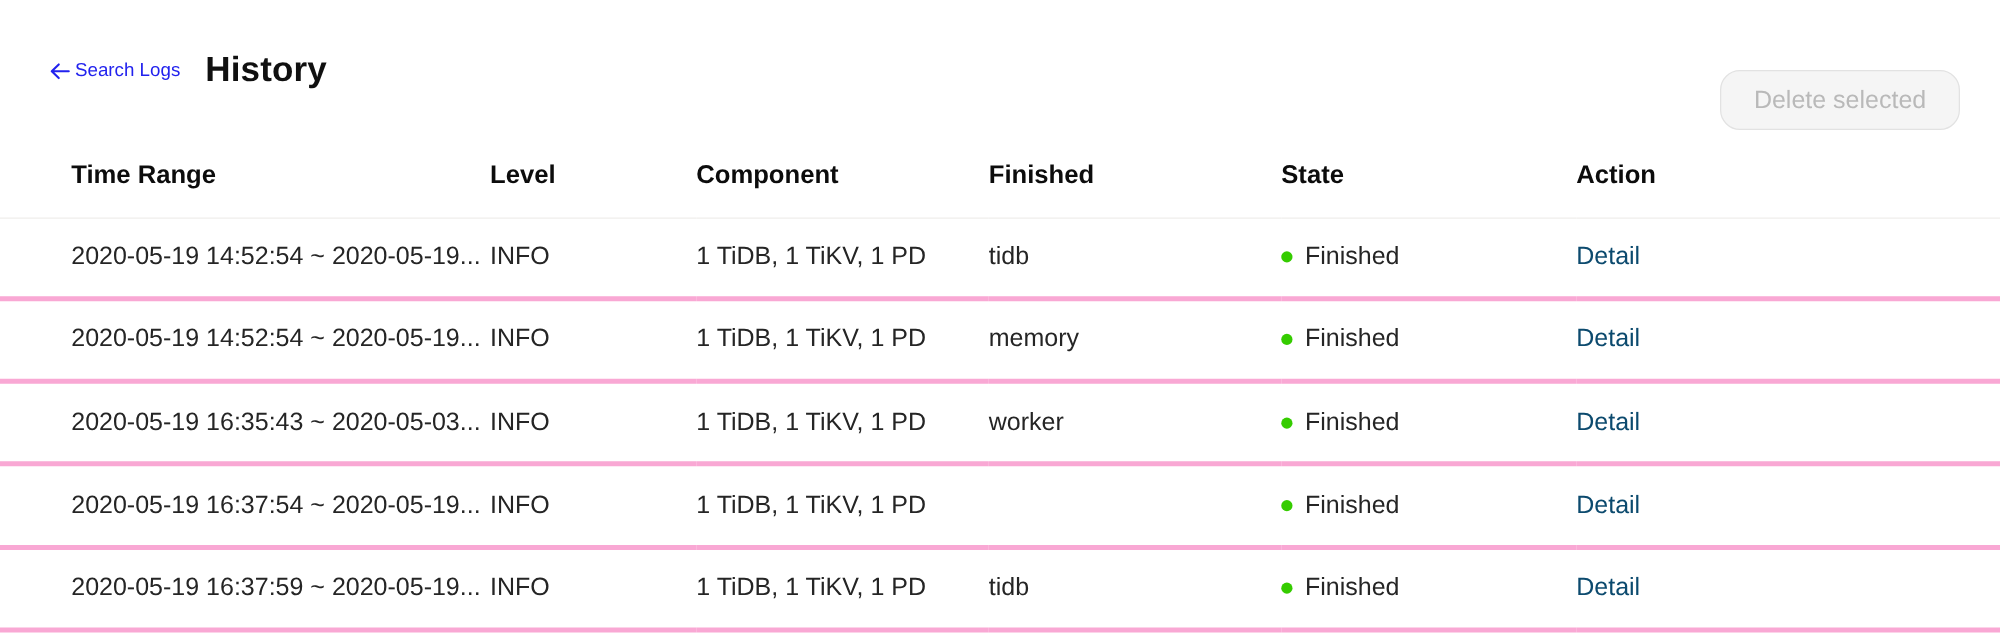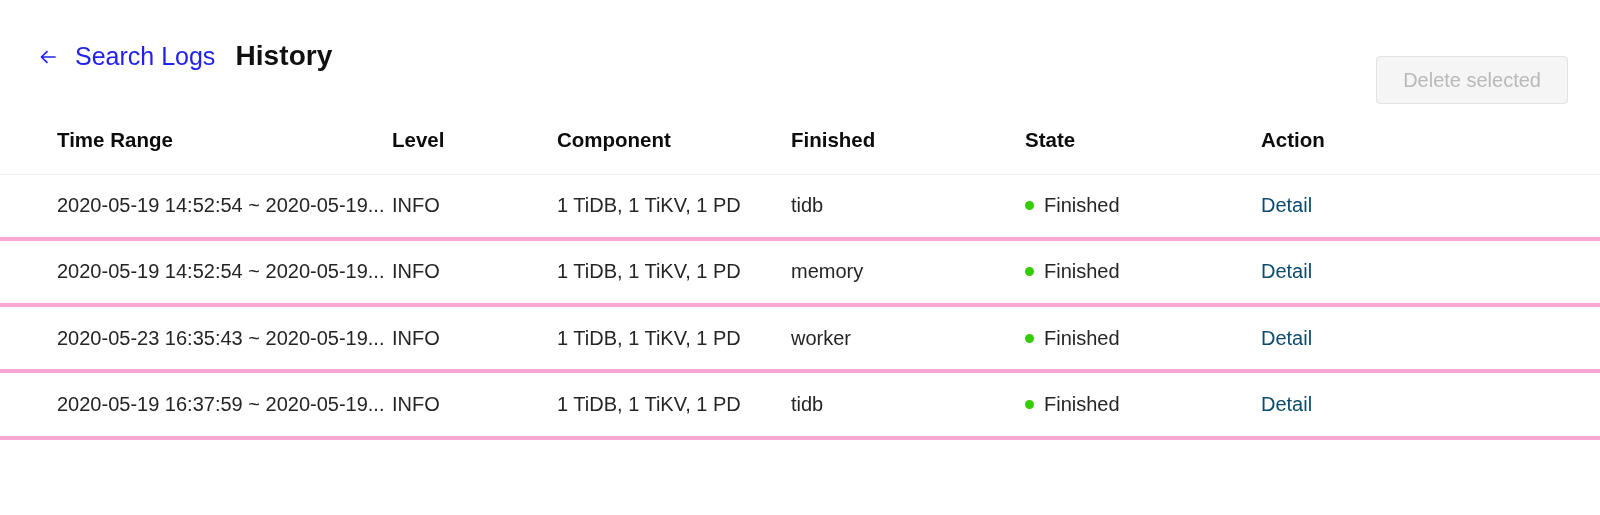"Search Logs" .back-link { font-size: 25px -> 15px; gap: 17px -> 2px }
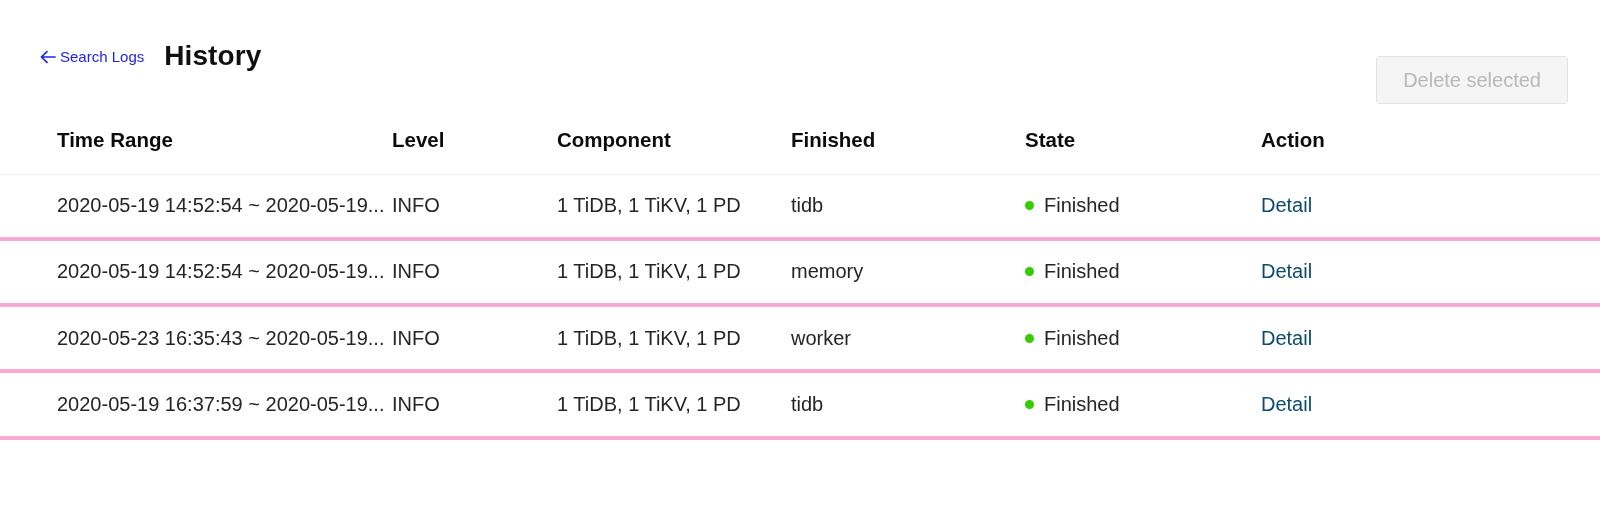"Delete selected" .btn { border-radius: 4px -> 16px }
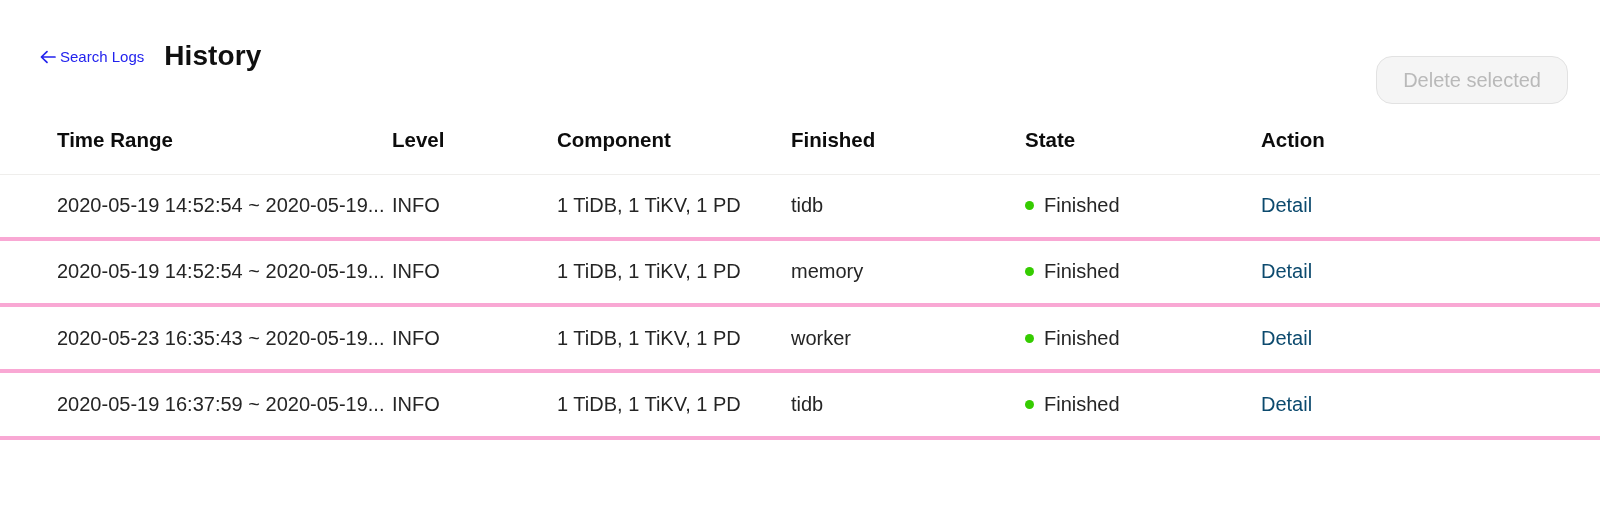"2020-05-23 16:35:43 ~ 2020-05-19..." div.cell-time { text: 2020-05-23 16:35:43 ~ 2020-05-19 -> 2020-05-19 16:35:43 ~ 2020-05-03 }
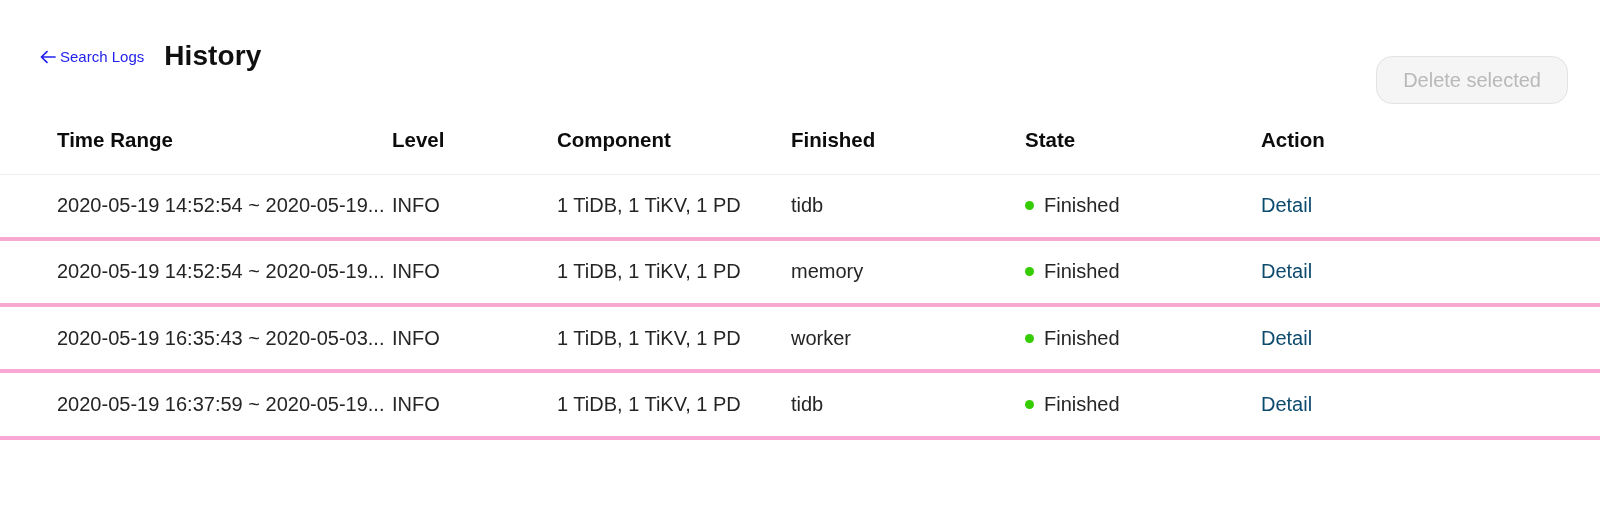"2020-05-19 16:37:54 ~ 2020-05-19..." tr { html: none -> <tr> <td> <div>2020-05-19 16:37:54 ~ 2020-05-19...</div> </td> <td>INFO</td> <td>1 TiDB, 1 TiKV, 1 PD</td> <td></td> <td> <div> <span></span> <span>Finished</span> </div> </td> <td><a>Detail</a></td> </tr> }
